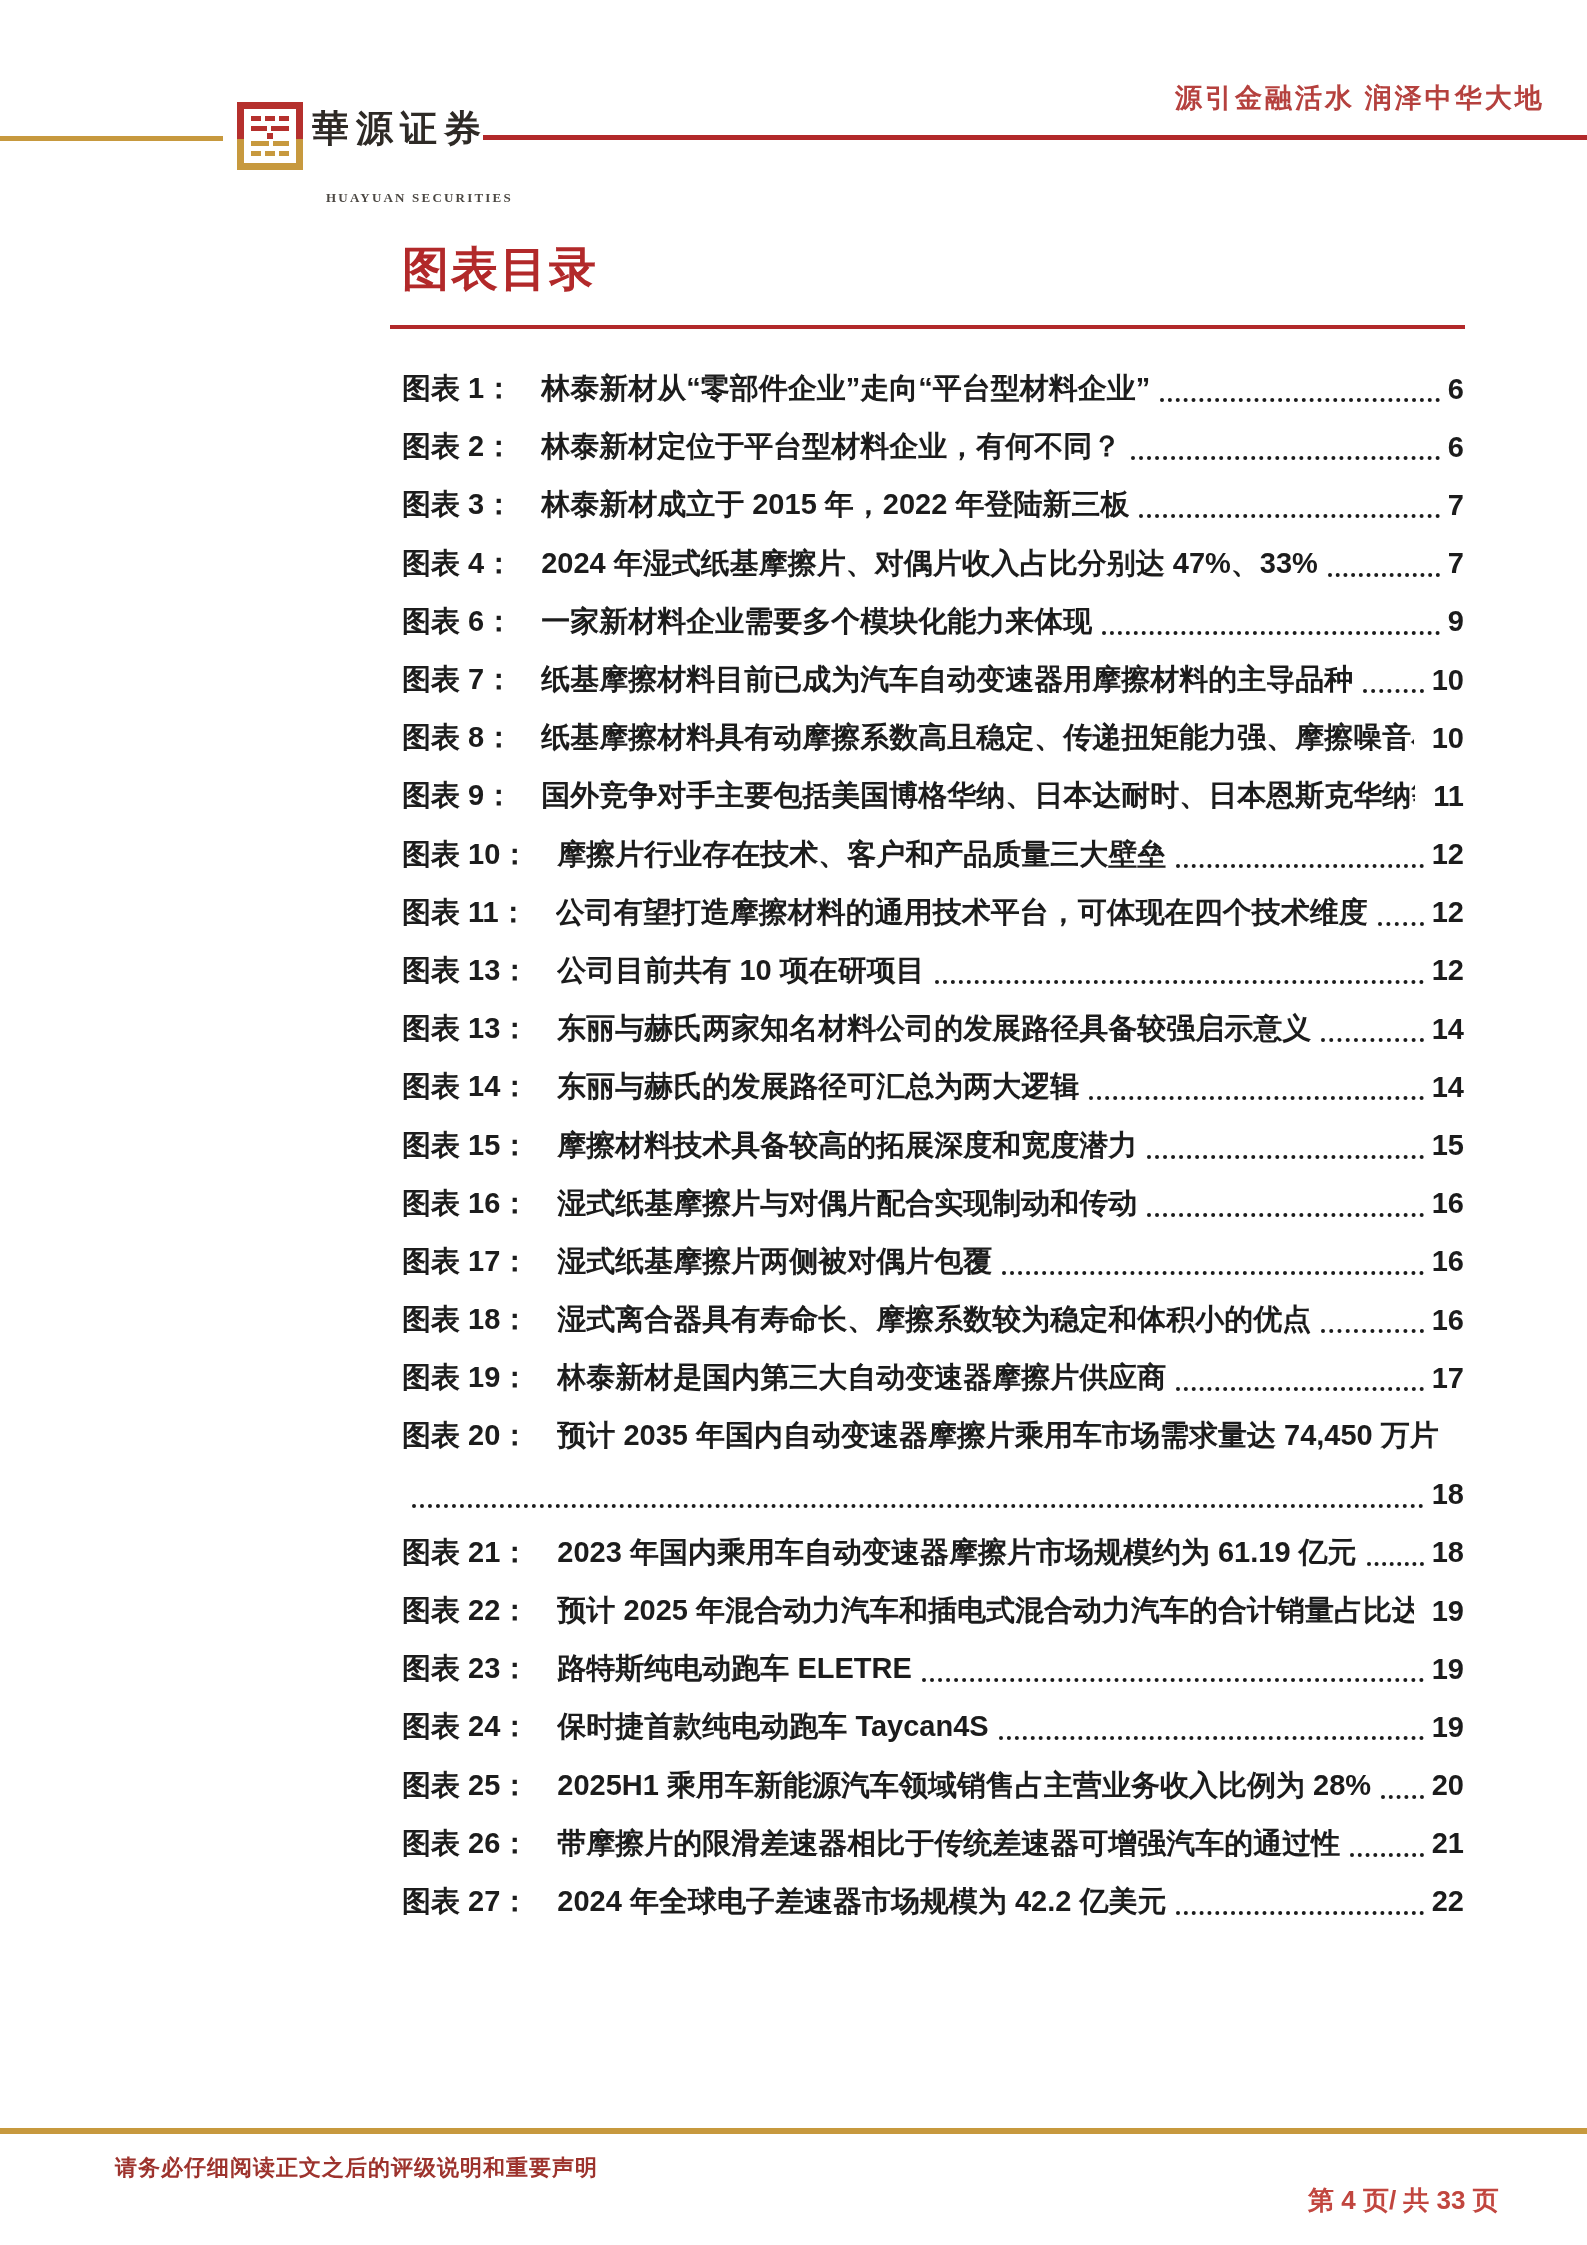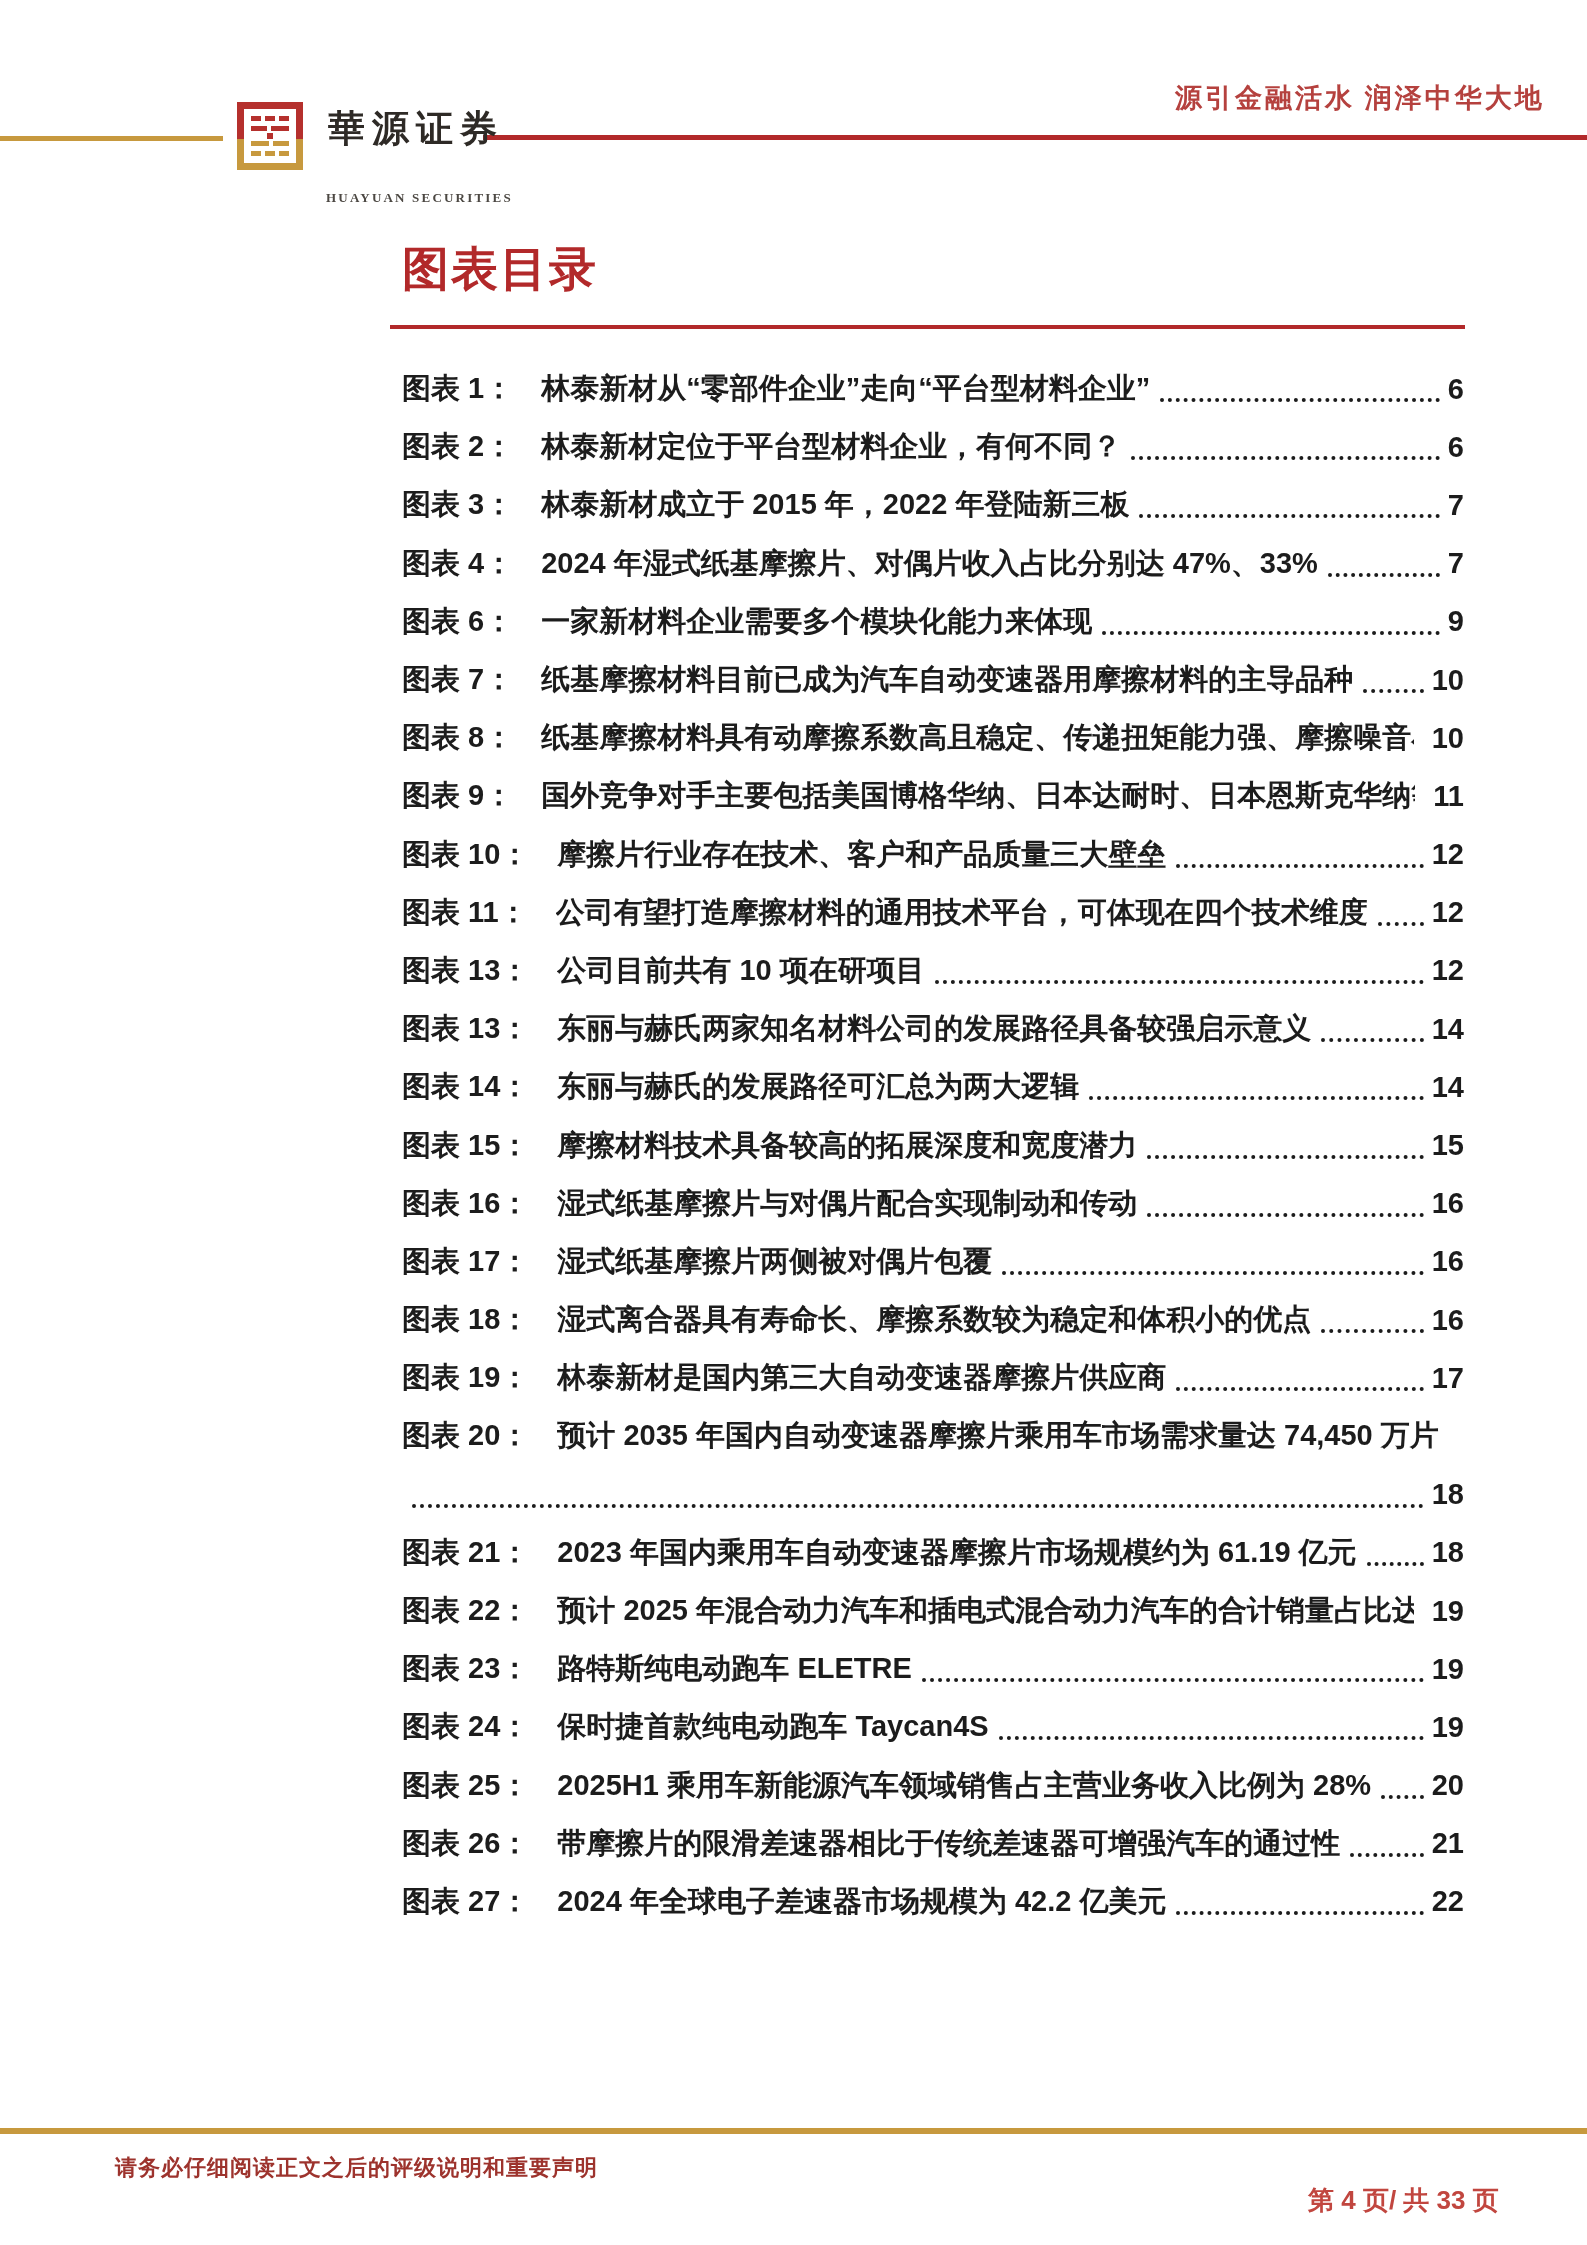"華源证券" .logo-cn { left: 328px -> 312px }
